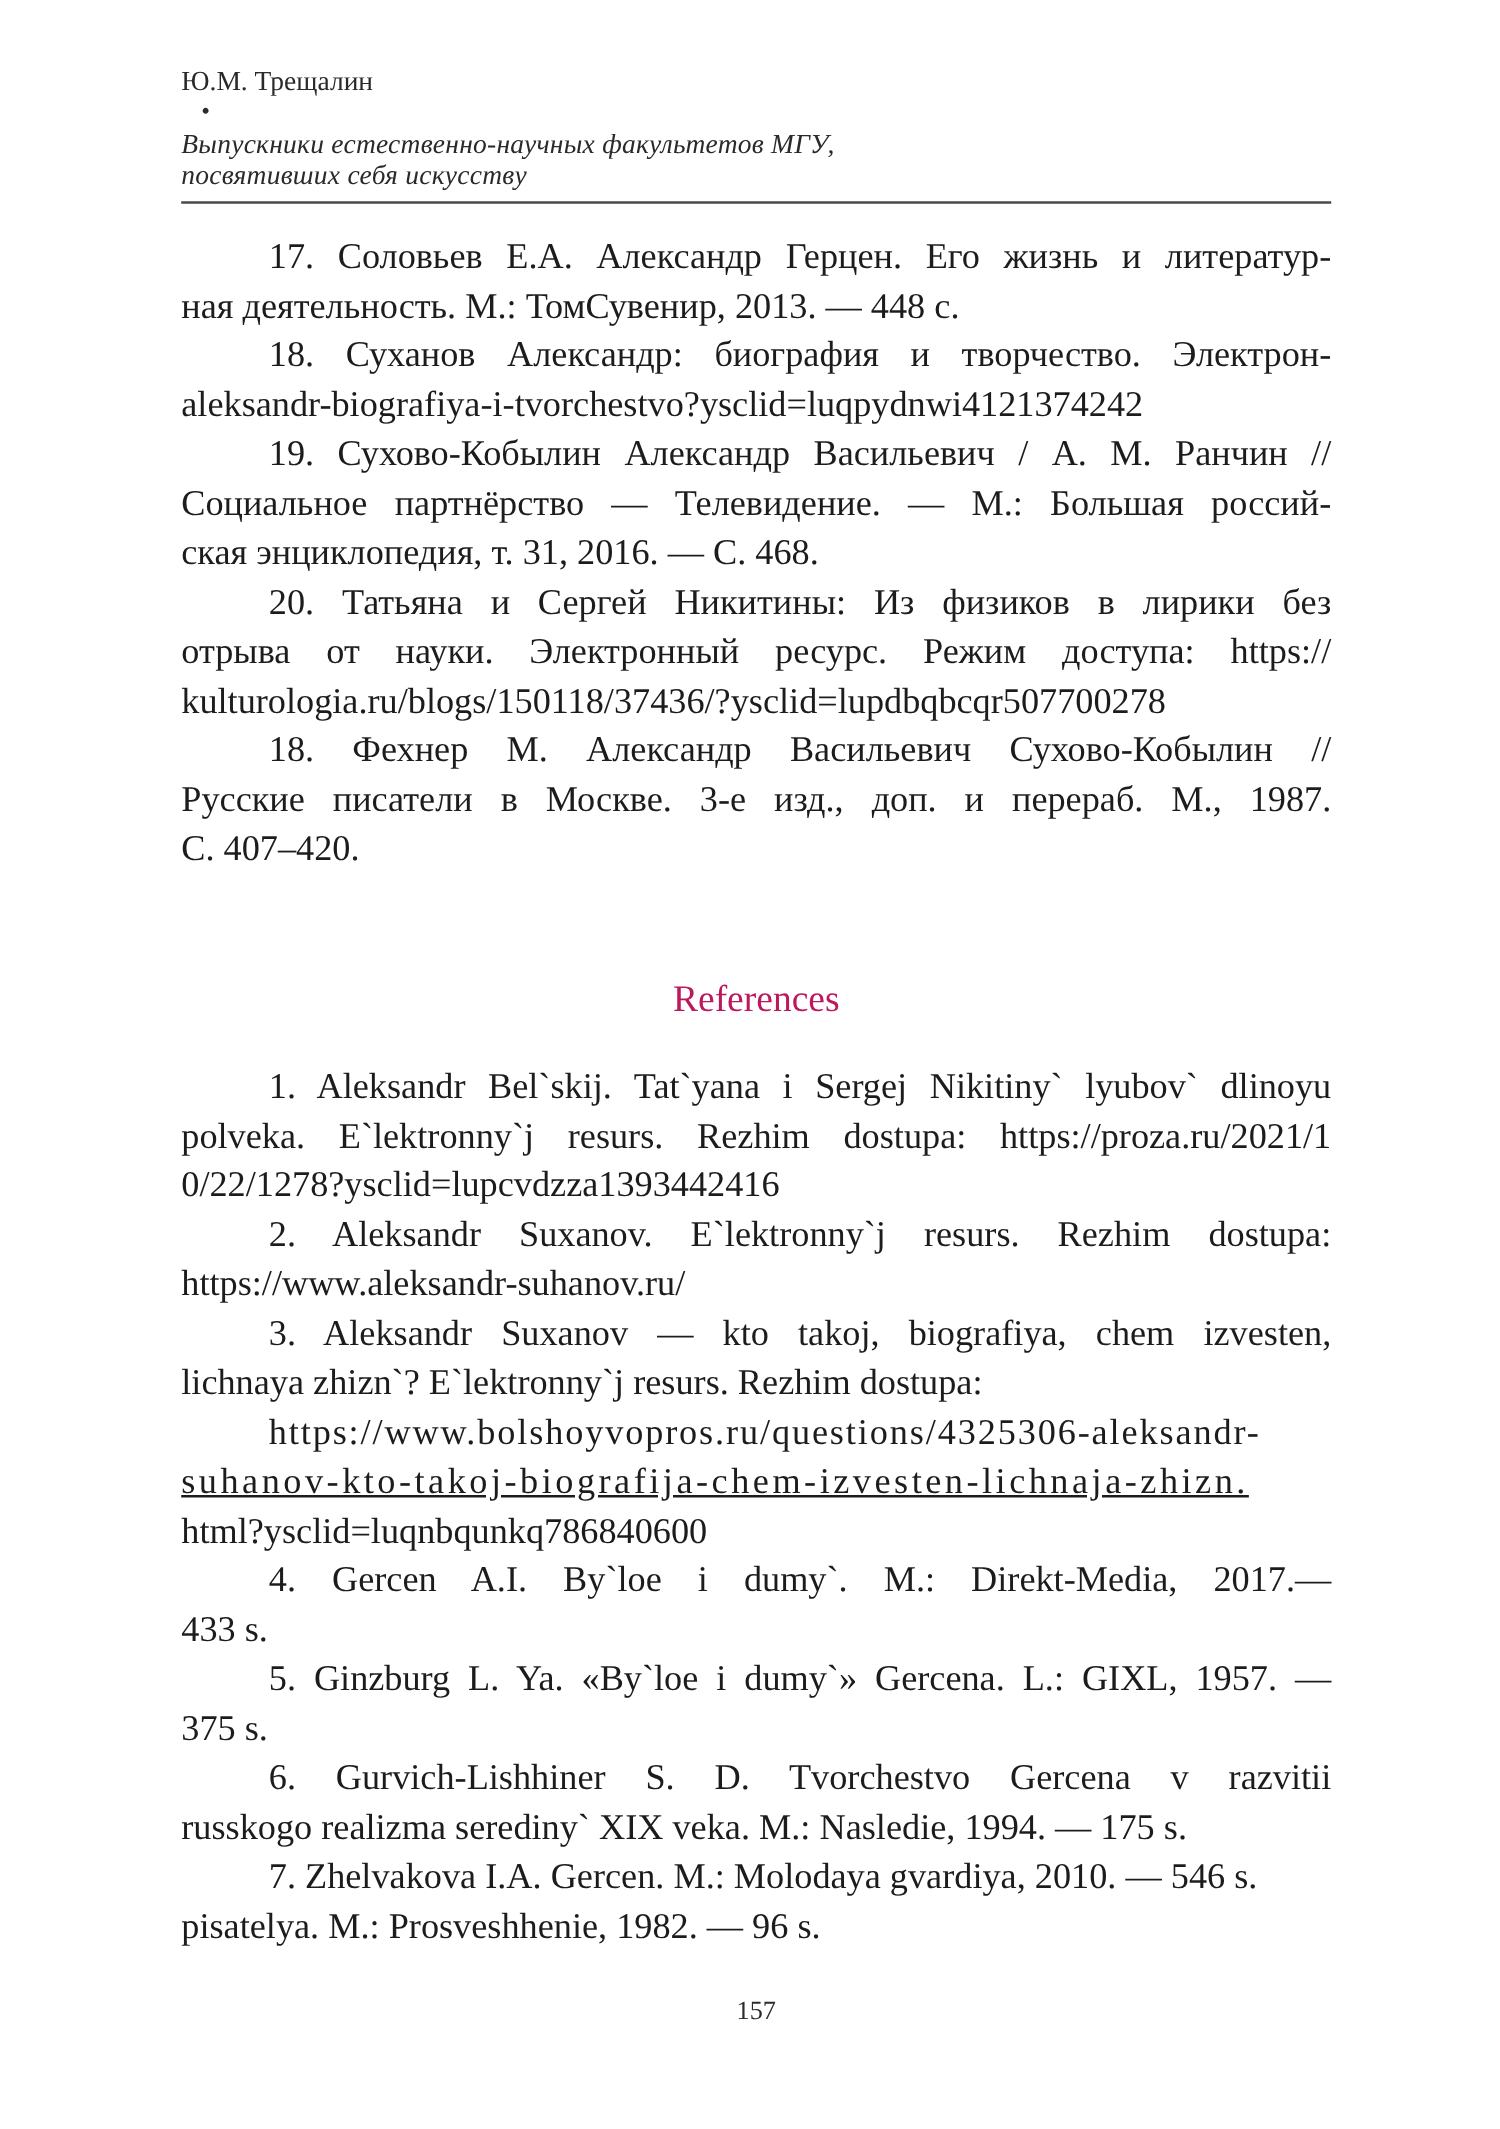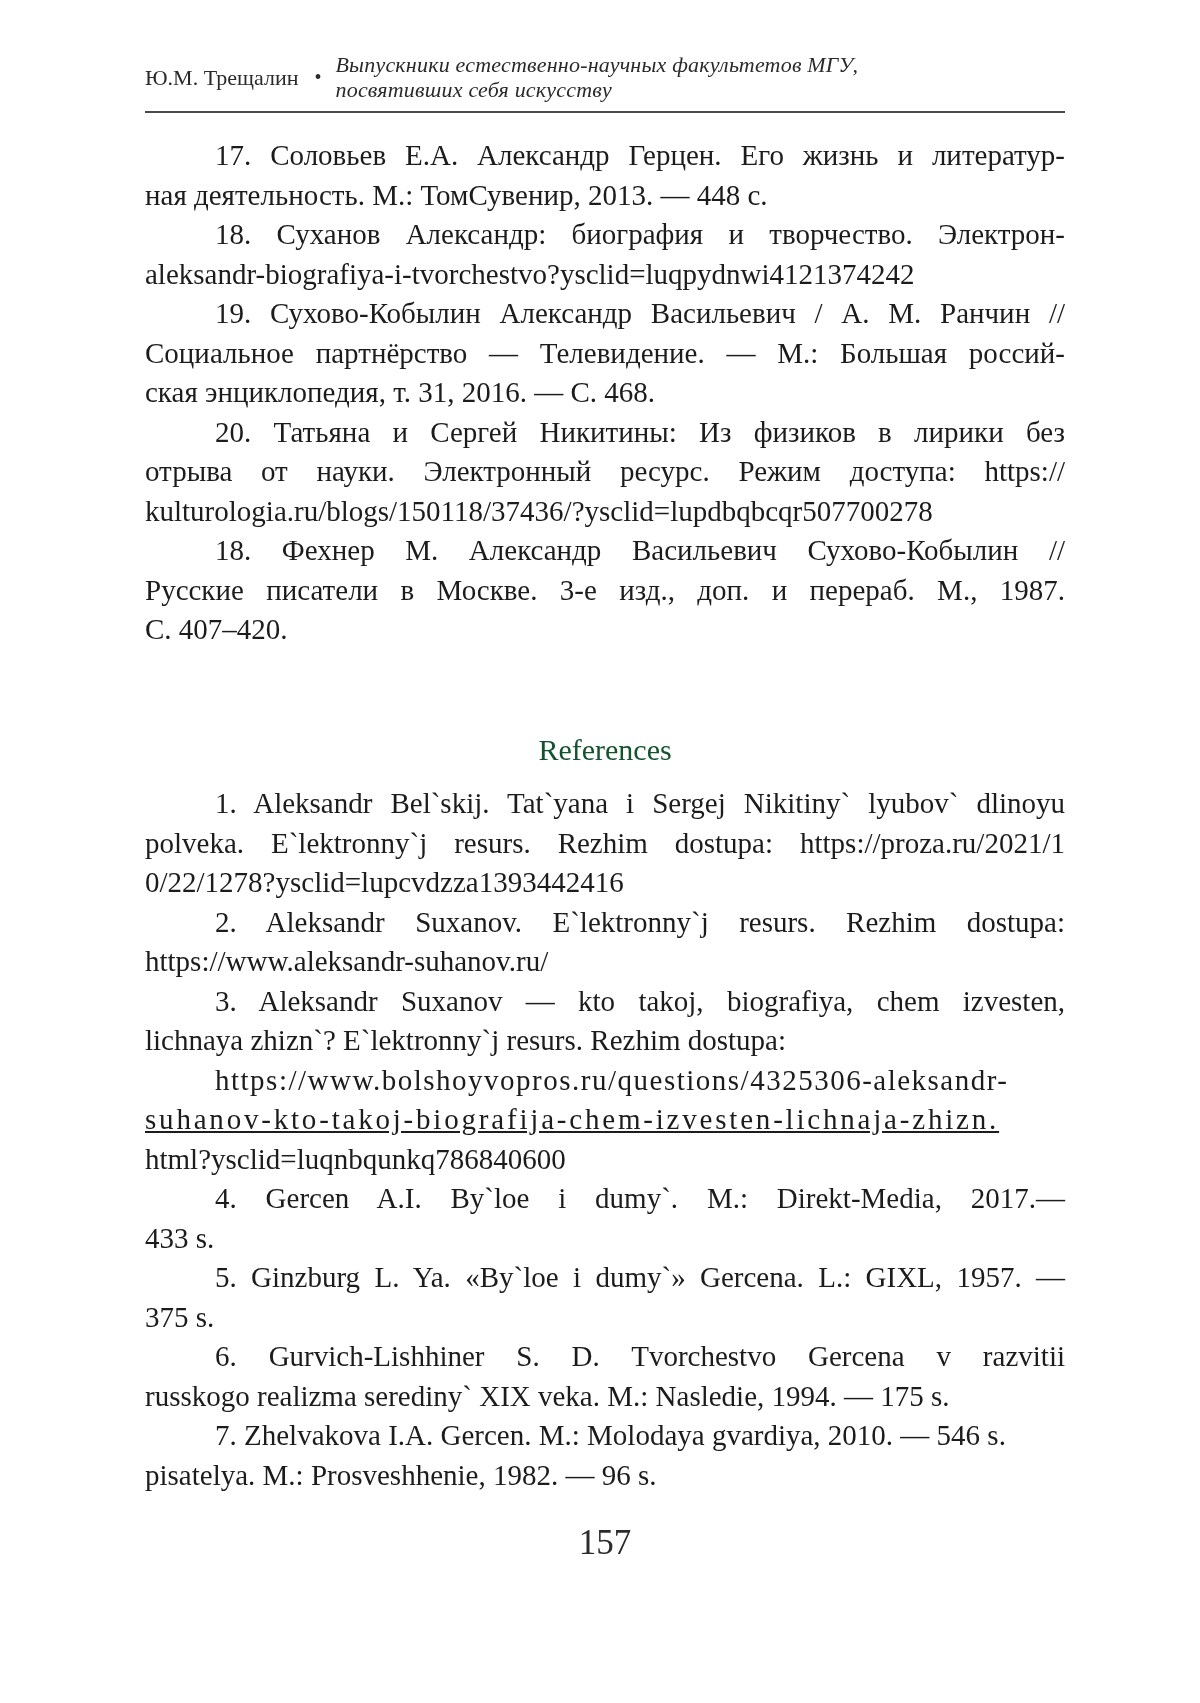"Ю.М. Трещалин" .hdr-row { align-items: center -> flex-start; flex-direction: none -> column }
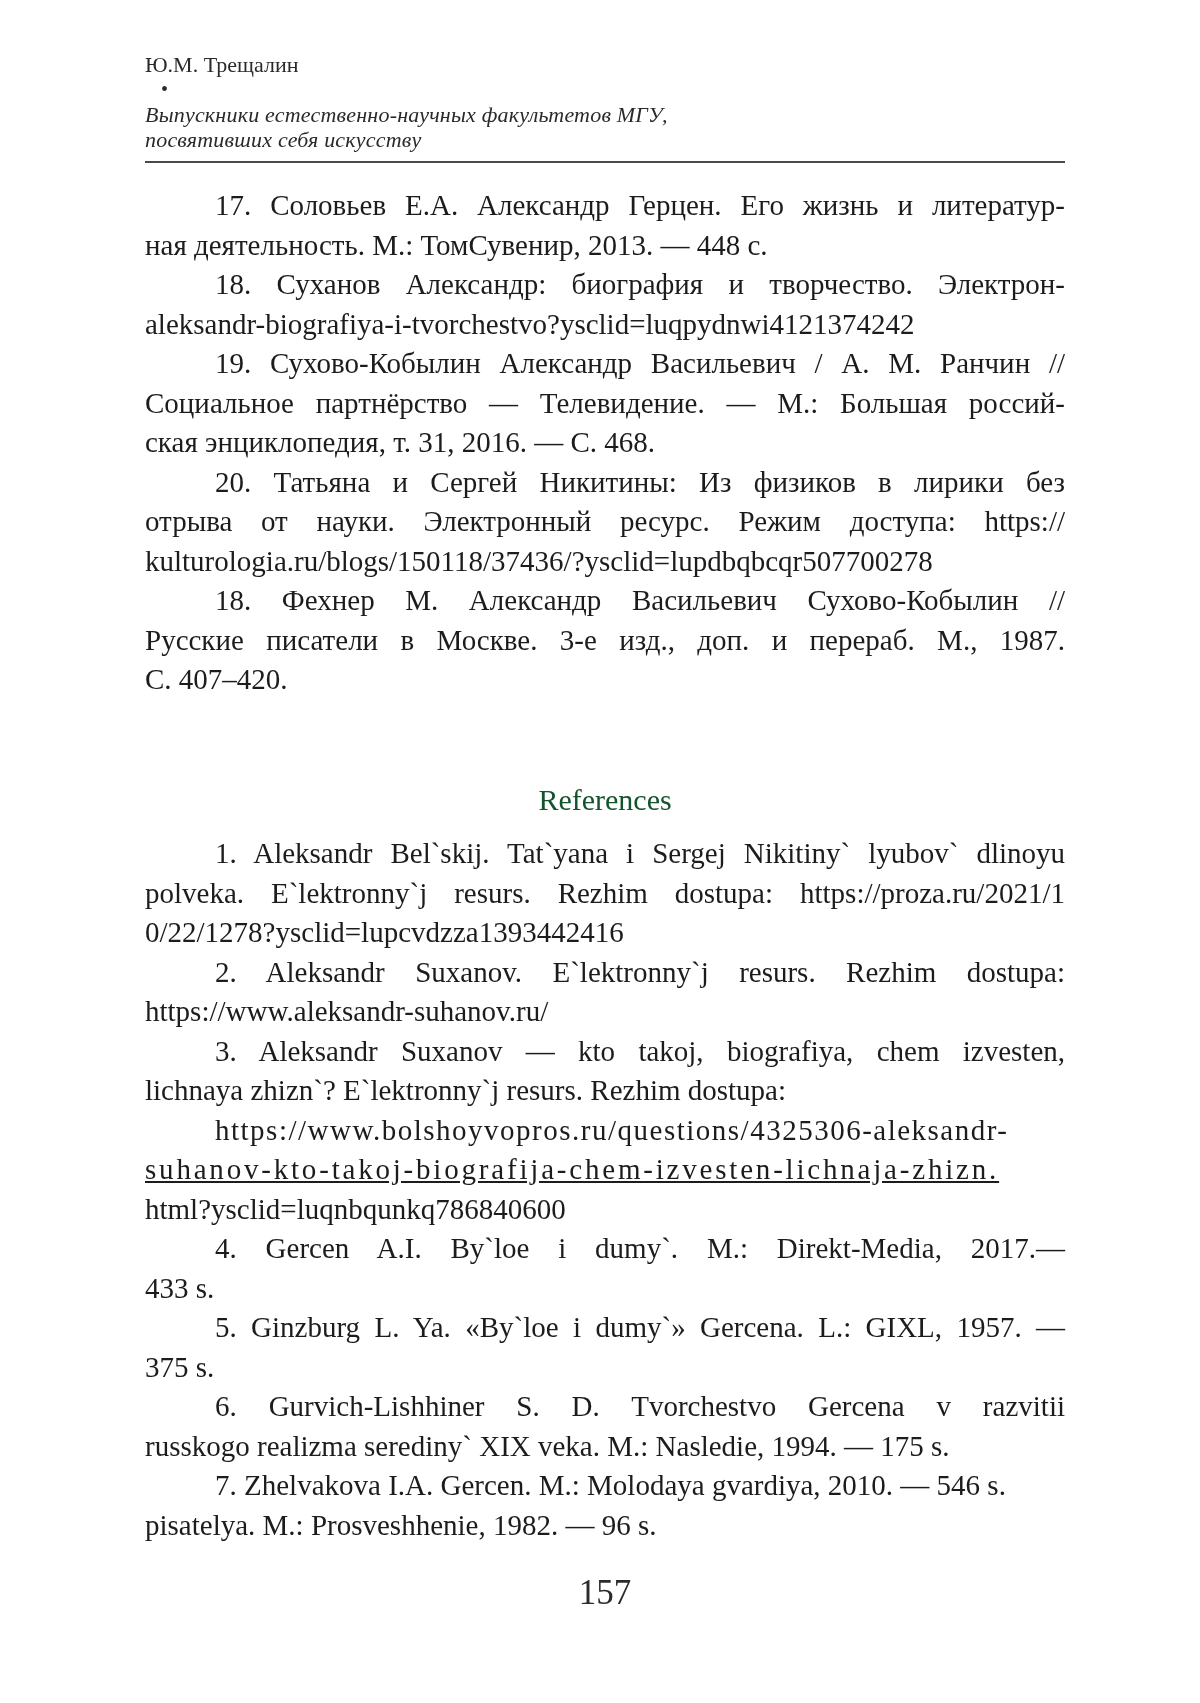"References" .refs-heading { color: #14532d -> #be185d; margin: 80px 0 15px 0 -> 80px 0 31px 0 }
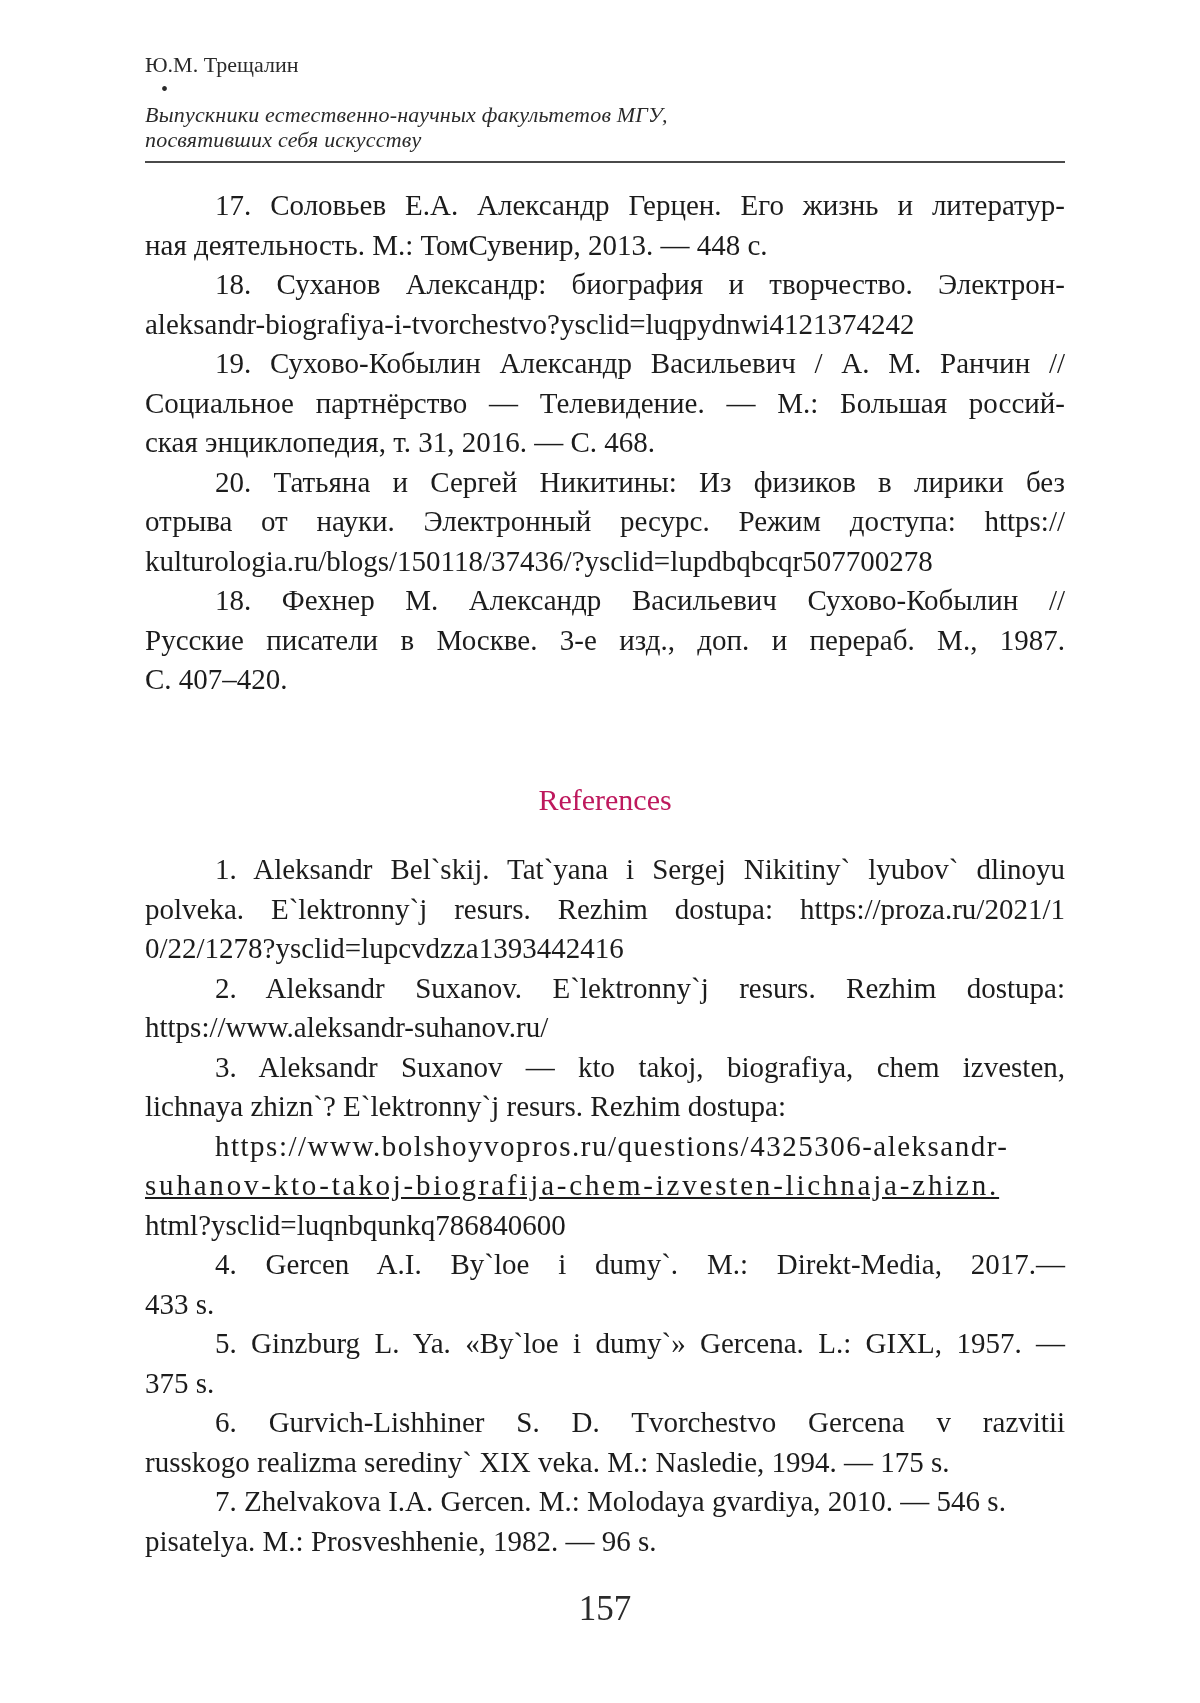"157" .pageno { font-size: 35px -> 21px }
